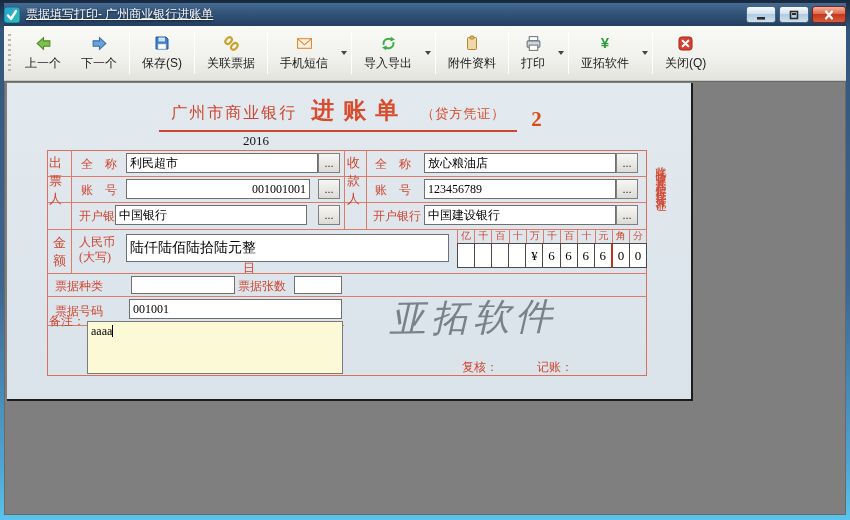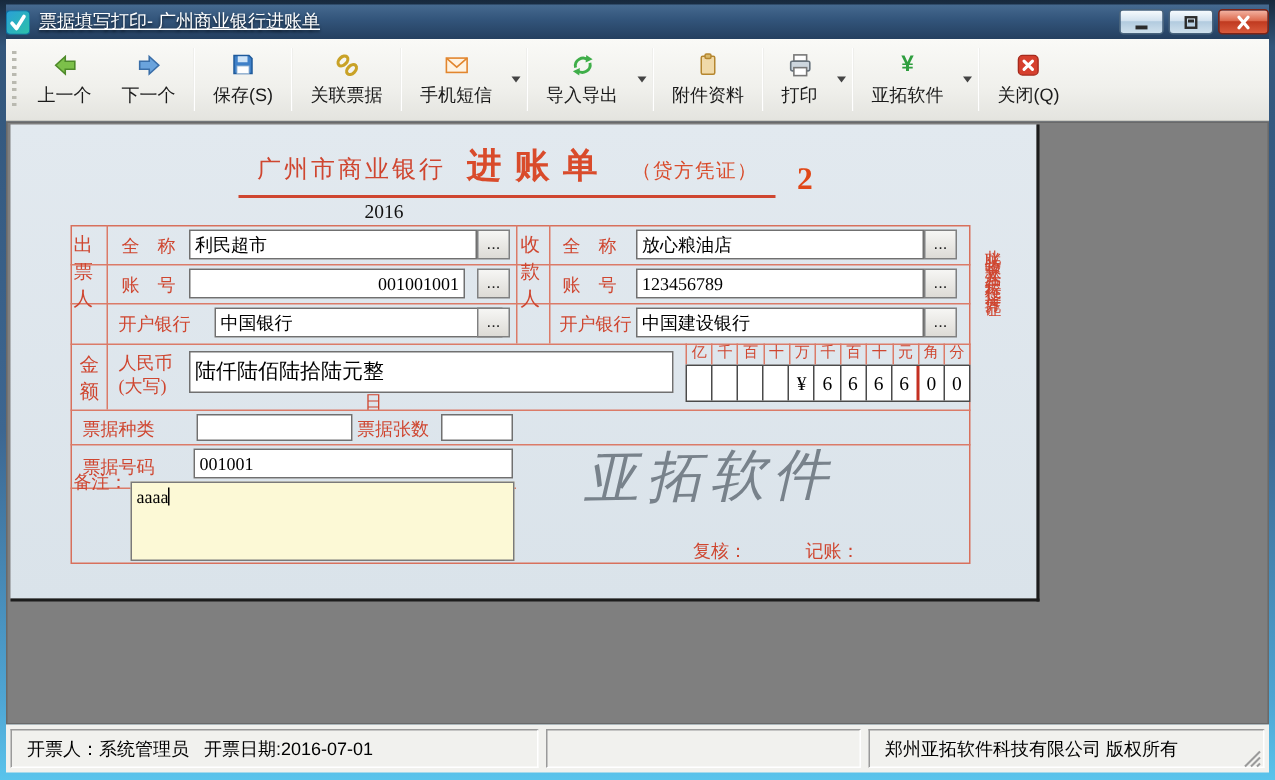"中国银行" input.fld { left: 136px -> 108px }
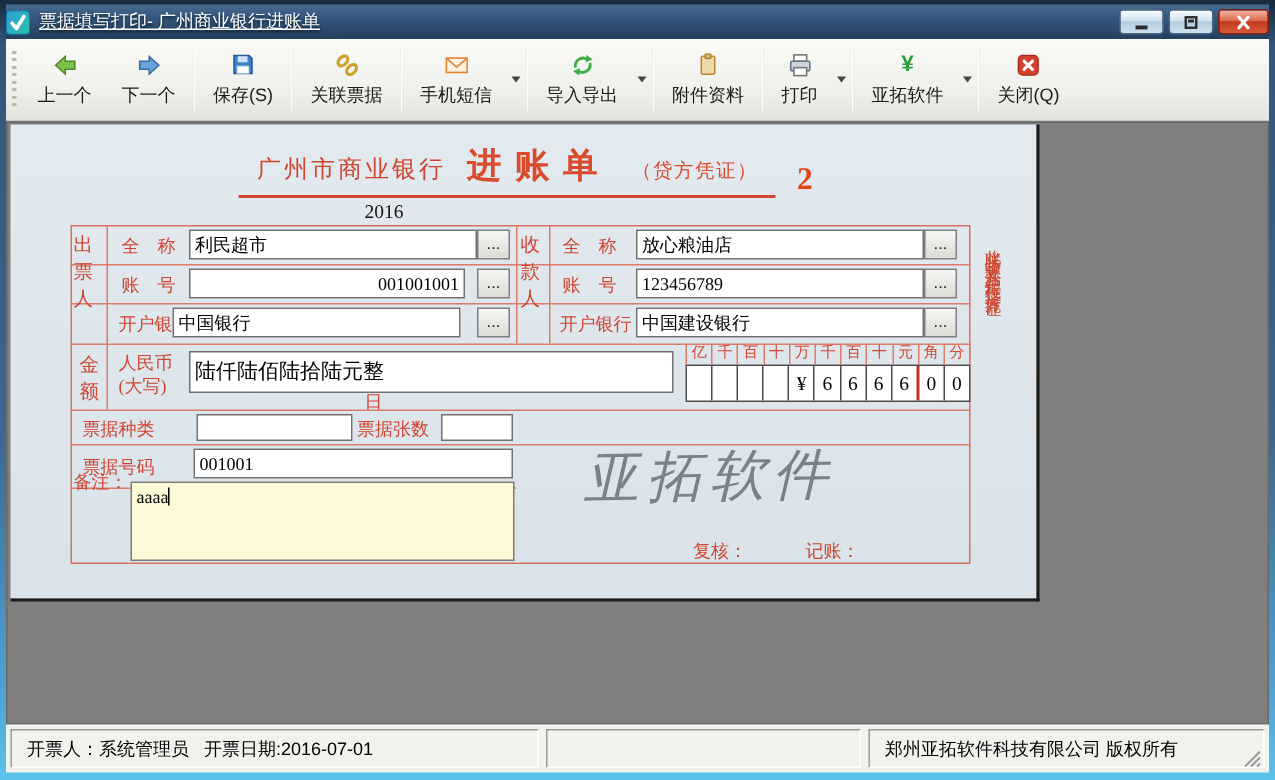"开票人：系统管理员 开票日期:2016-07-01" div.statusbar { html: <div> <div>开票人：系统管理员 开票日期:2016-07-01</div> <div></div> <div>郑州亚拓软件科技有限公司 版权所有</div> <div> <svg> <path></path> </svg> </div> </div> -> none }
